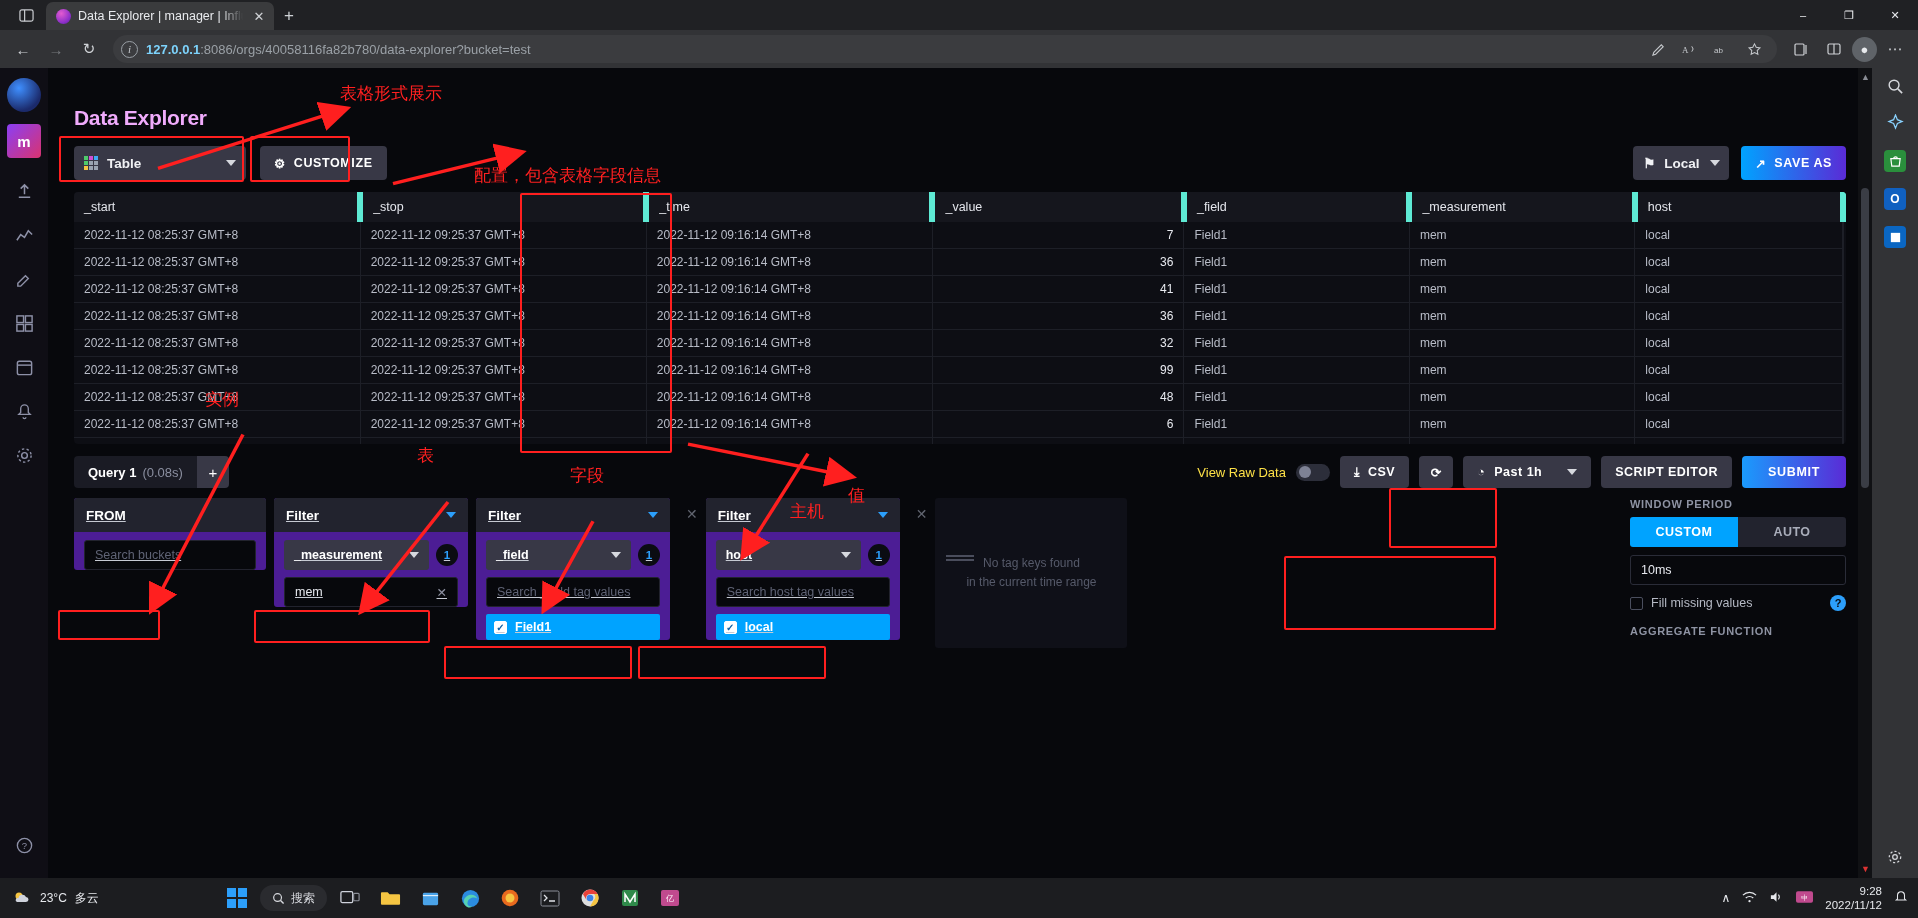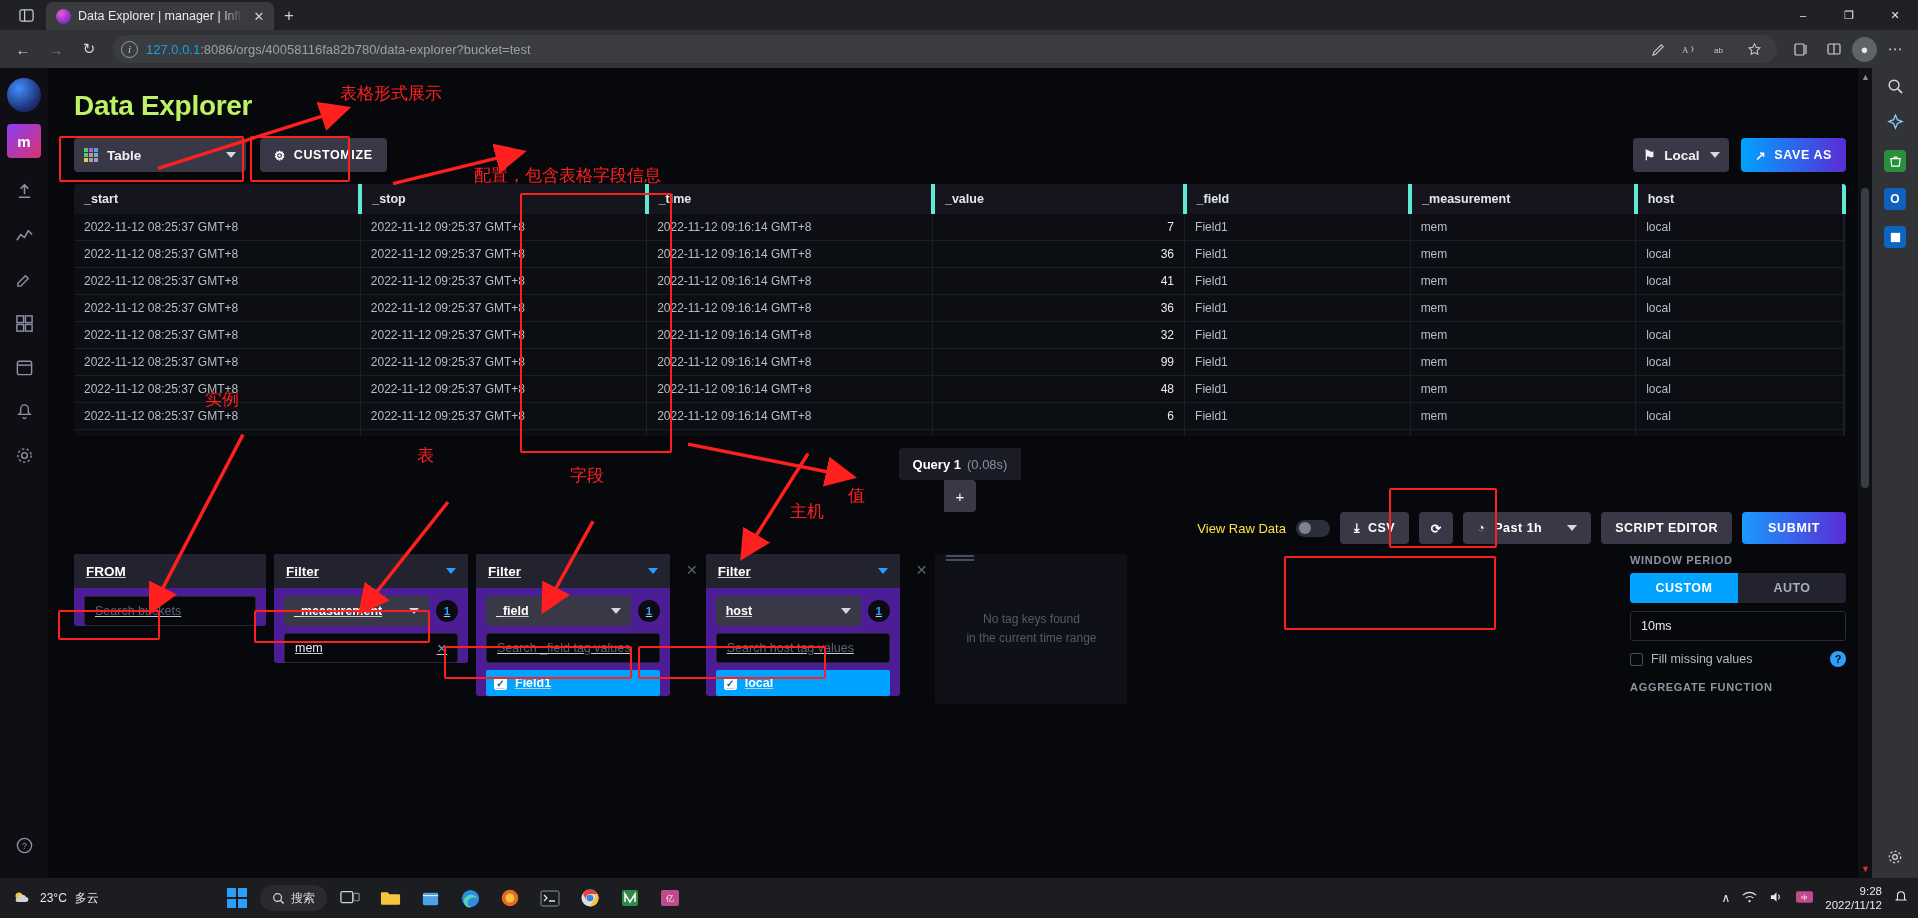"127.0.0.1" .url b { color: #0ea5e9 -> #7dd3fc; font-weight: 400 -> 700 }
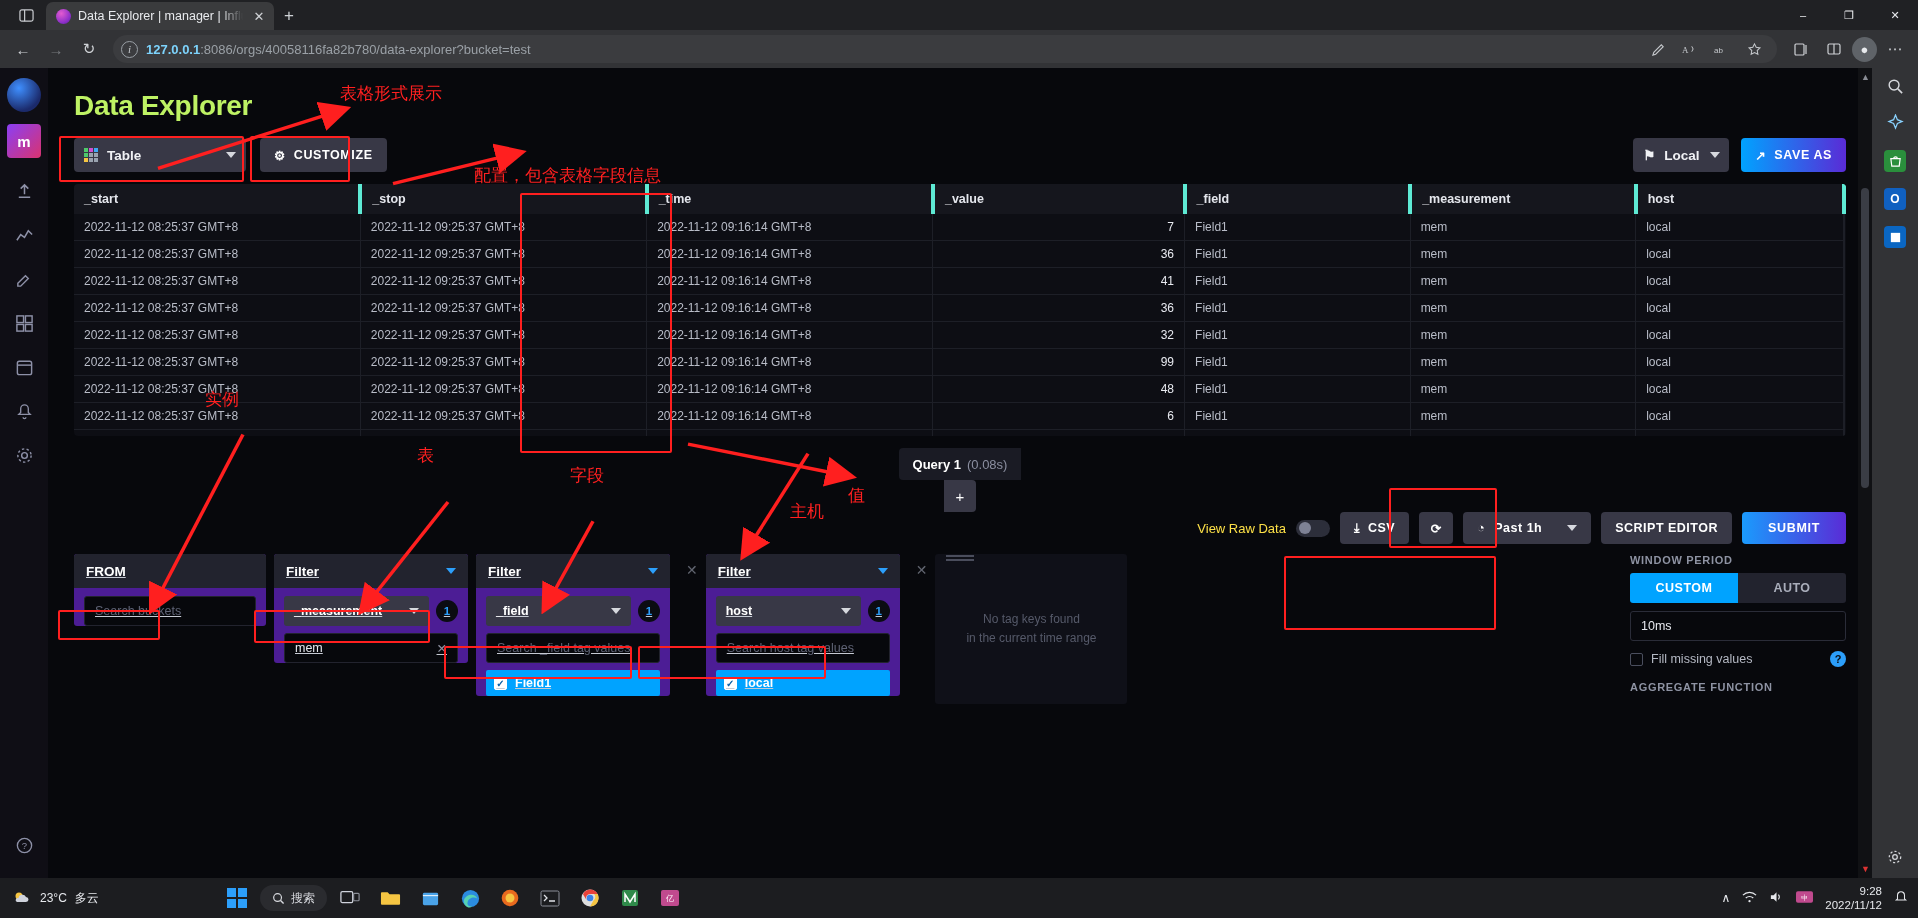"Data Explorer" .page-title { color: #bef264 -> #f0abfc; font-size: 28px -> 21px; margin-top: none -> 16px }
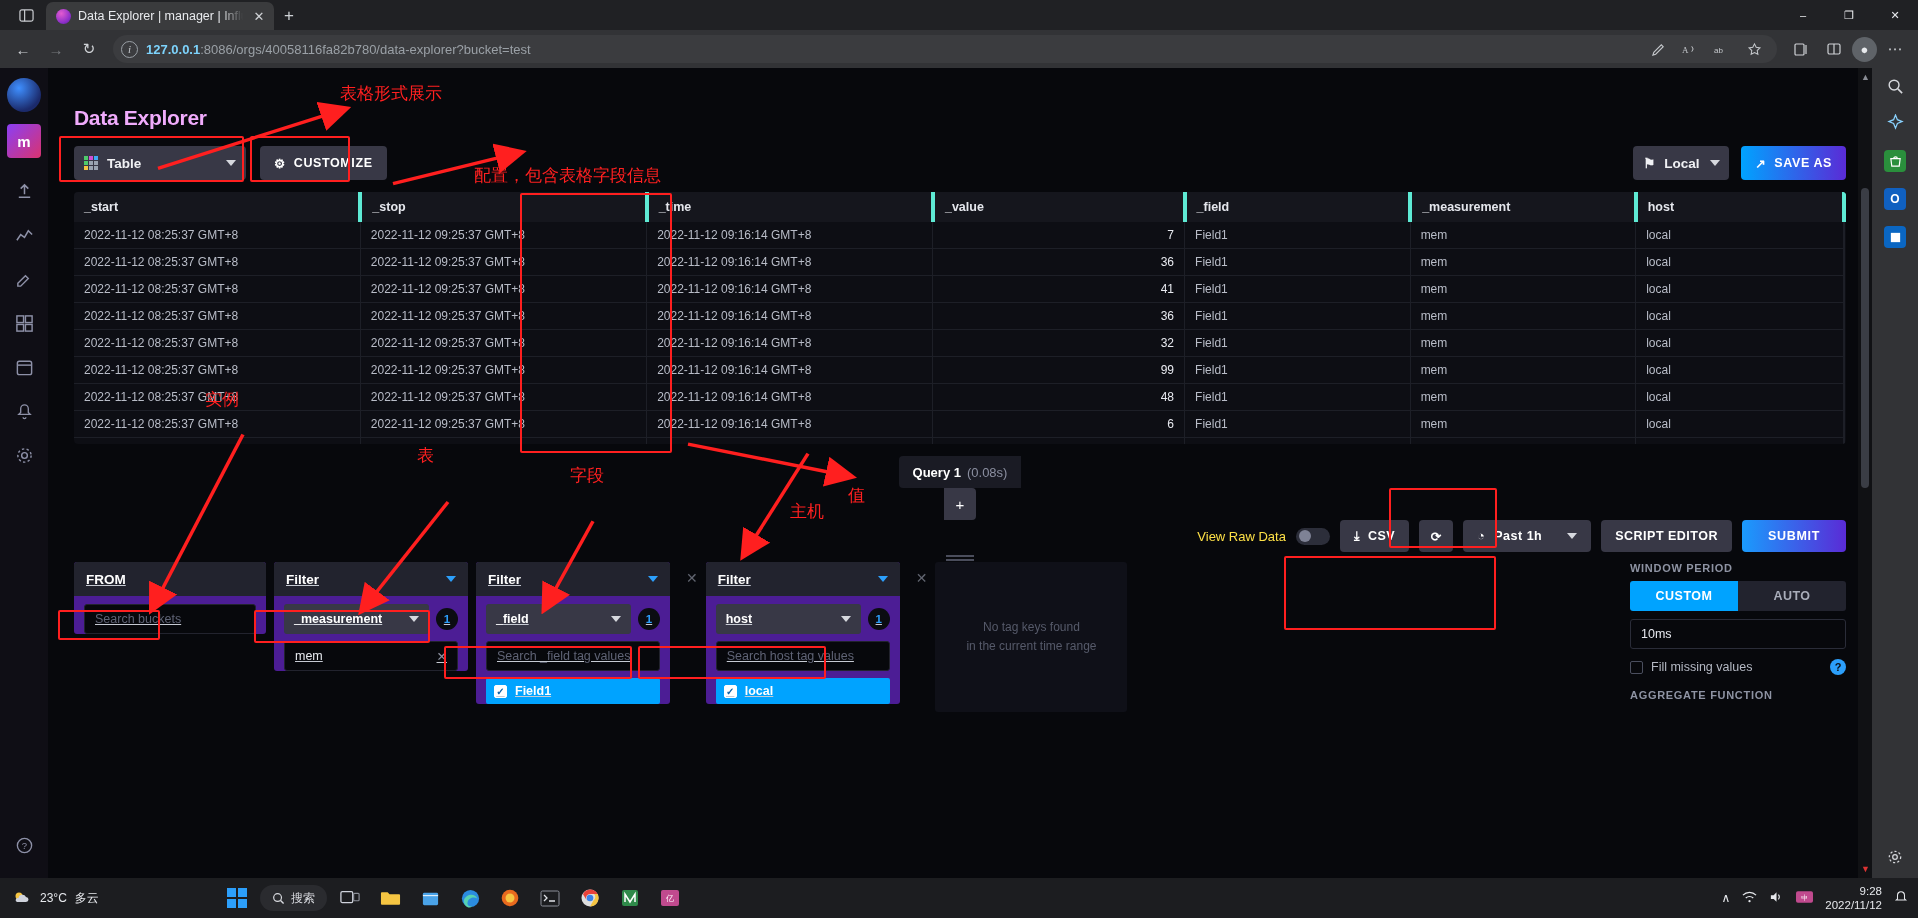"_start" thead th { border-right: 4px solid #5eead4 -> 6px solid #5eead4; font-weight: 700 -> 400 }
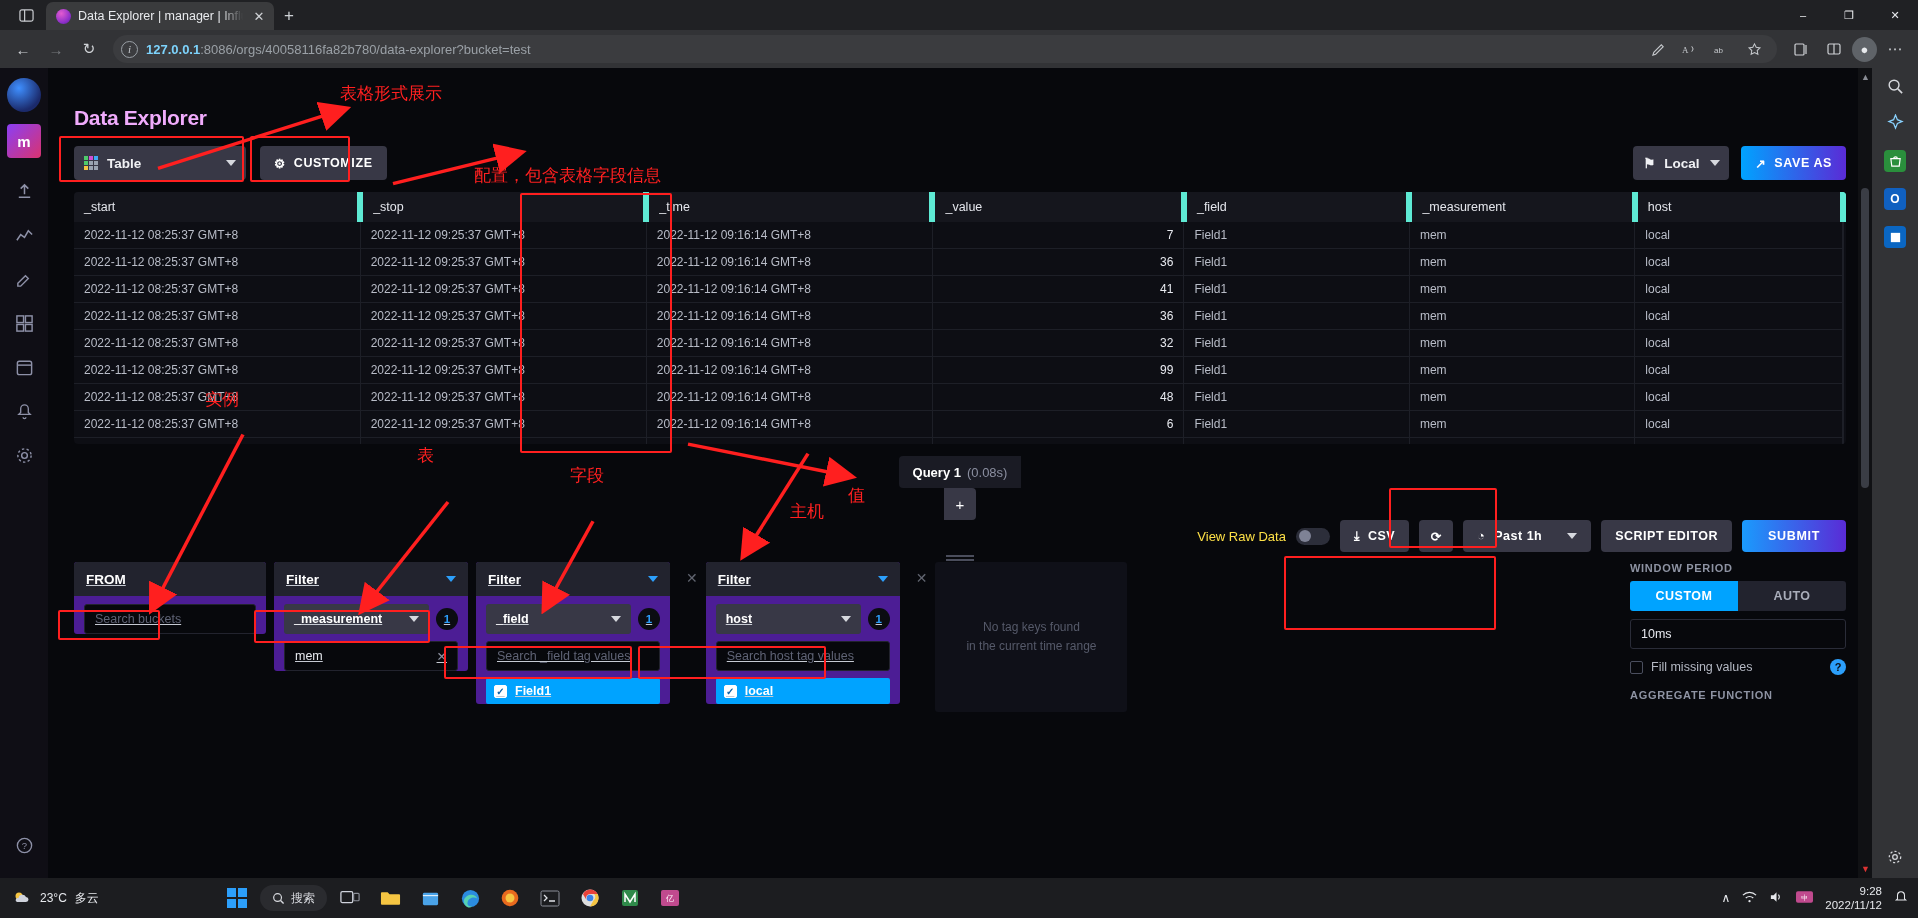"Query 1" .querybar { flex-direction: column -> none }
